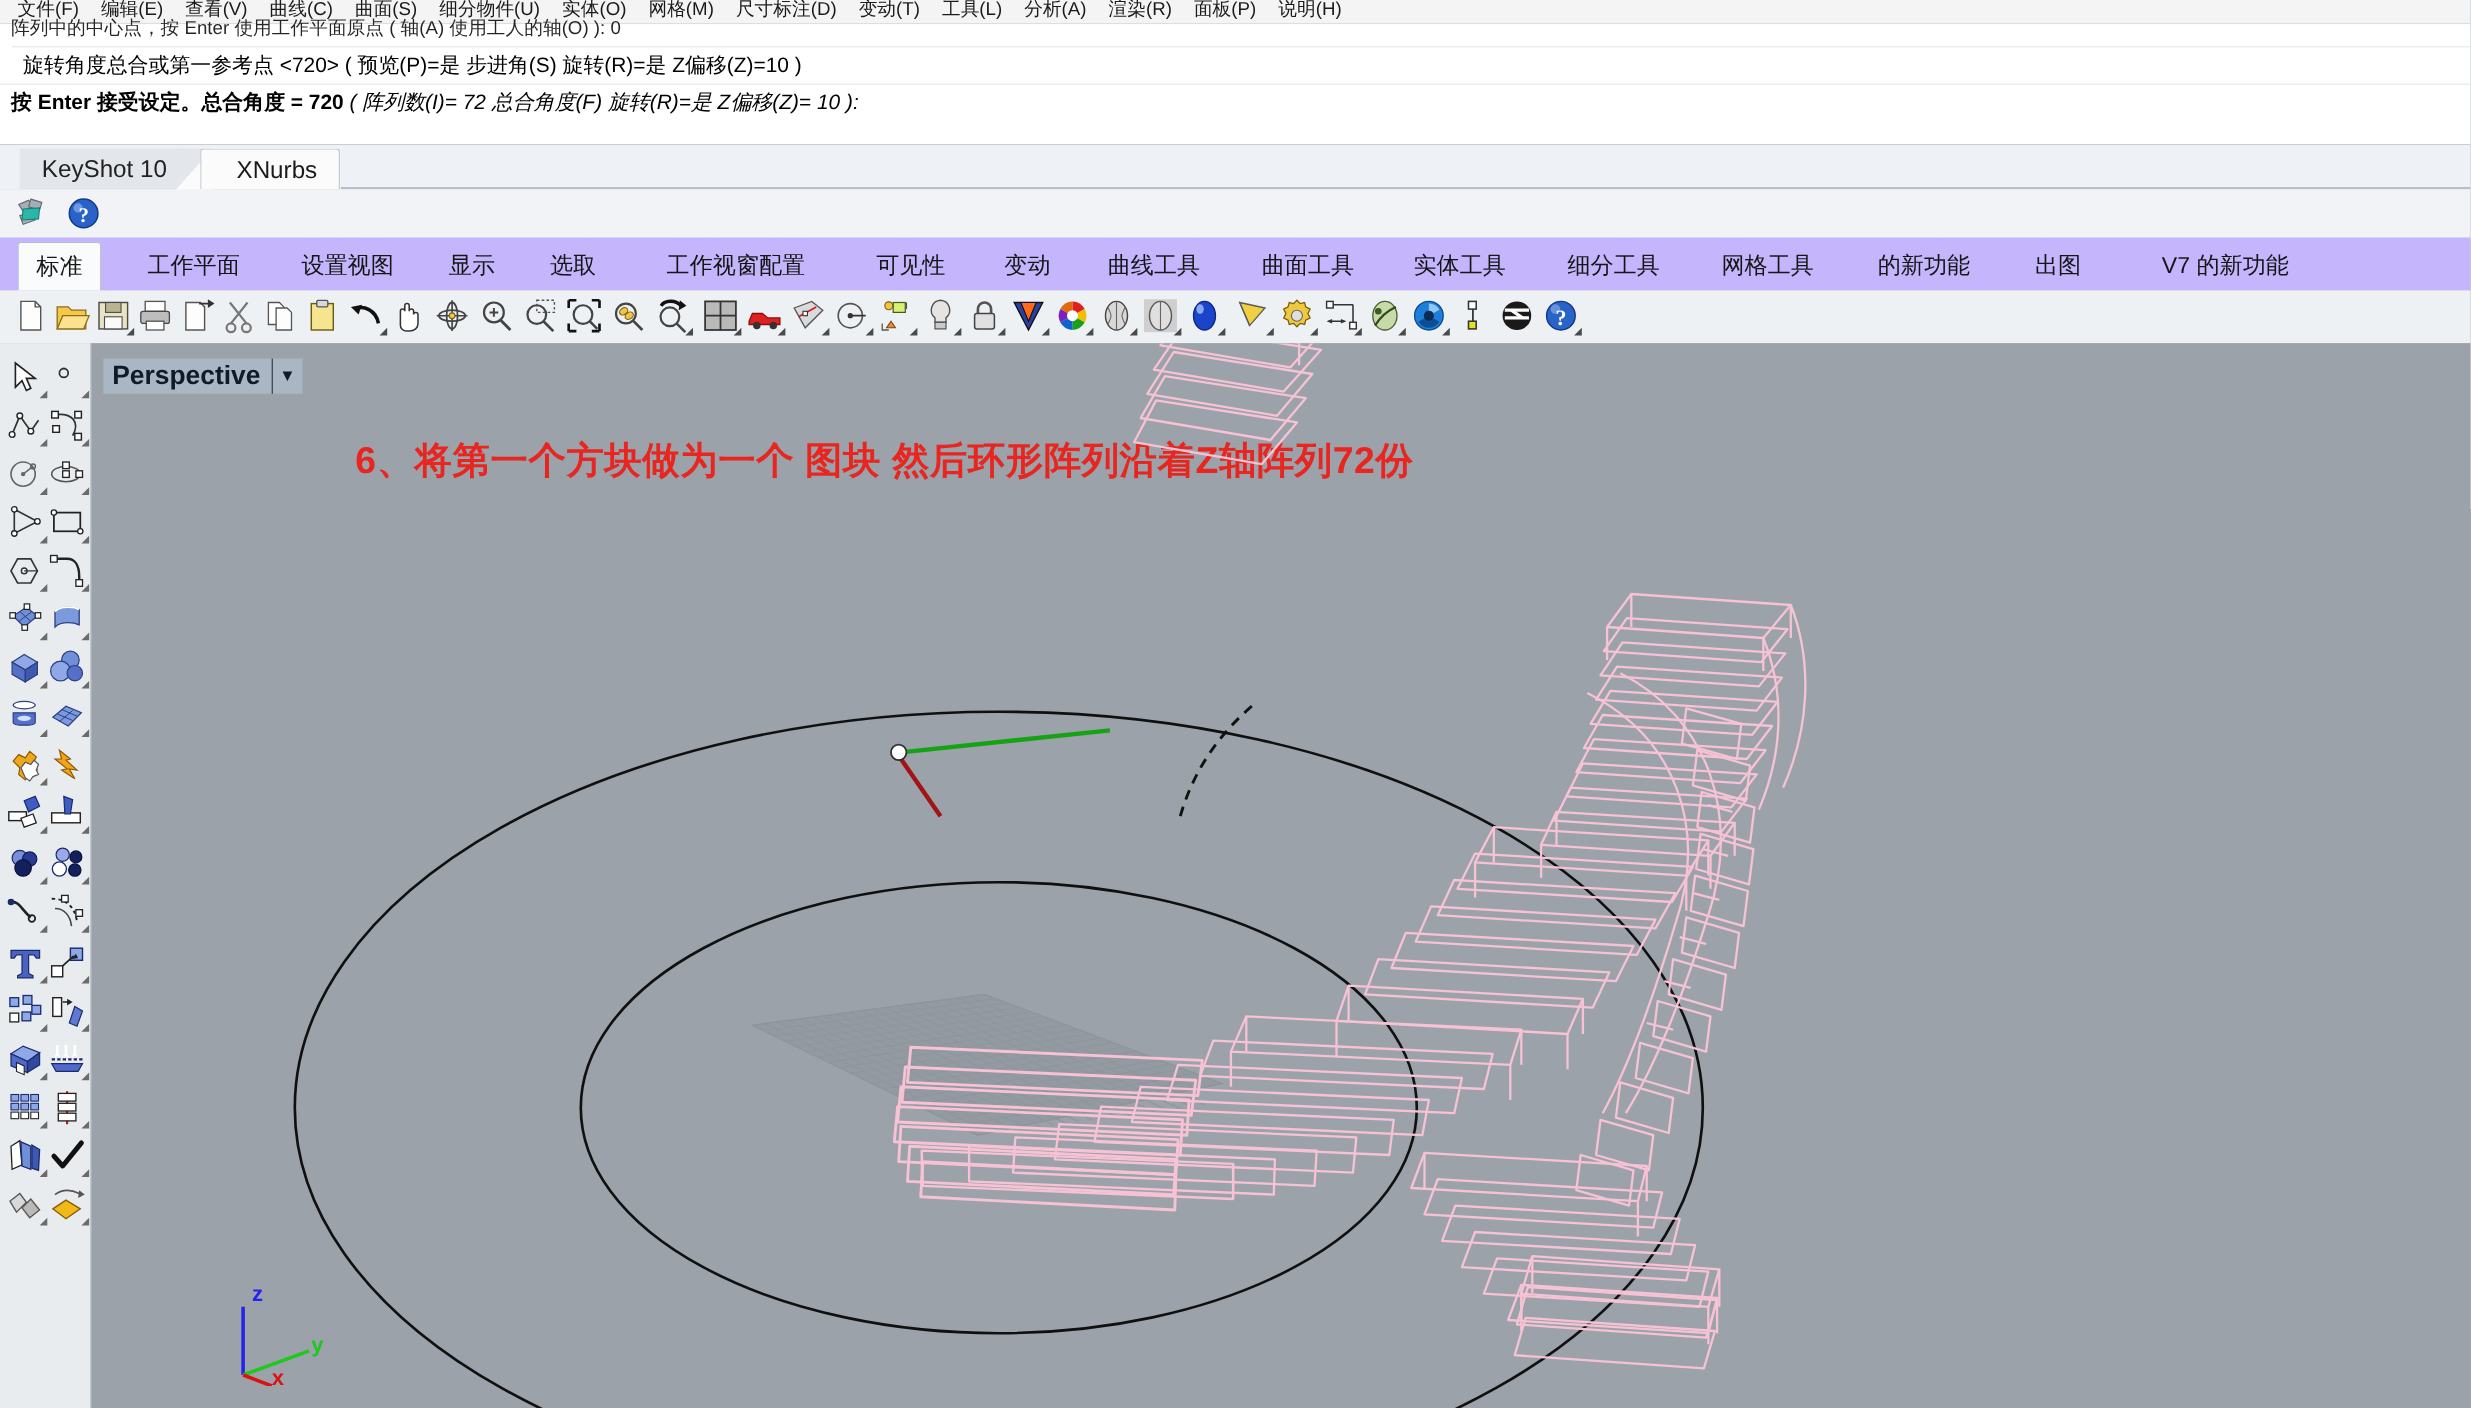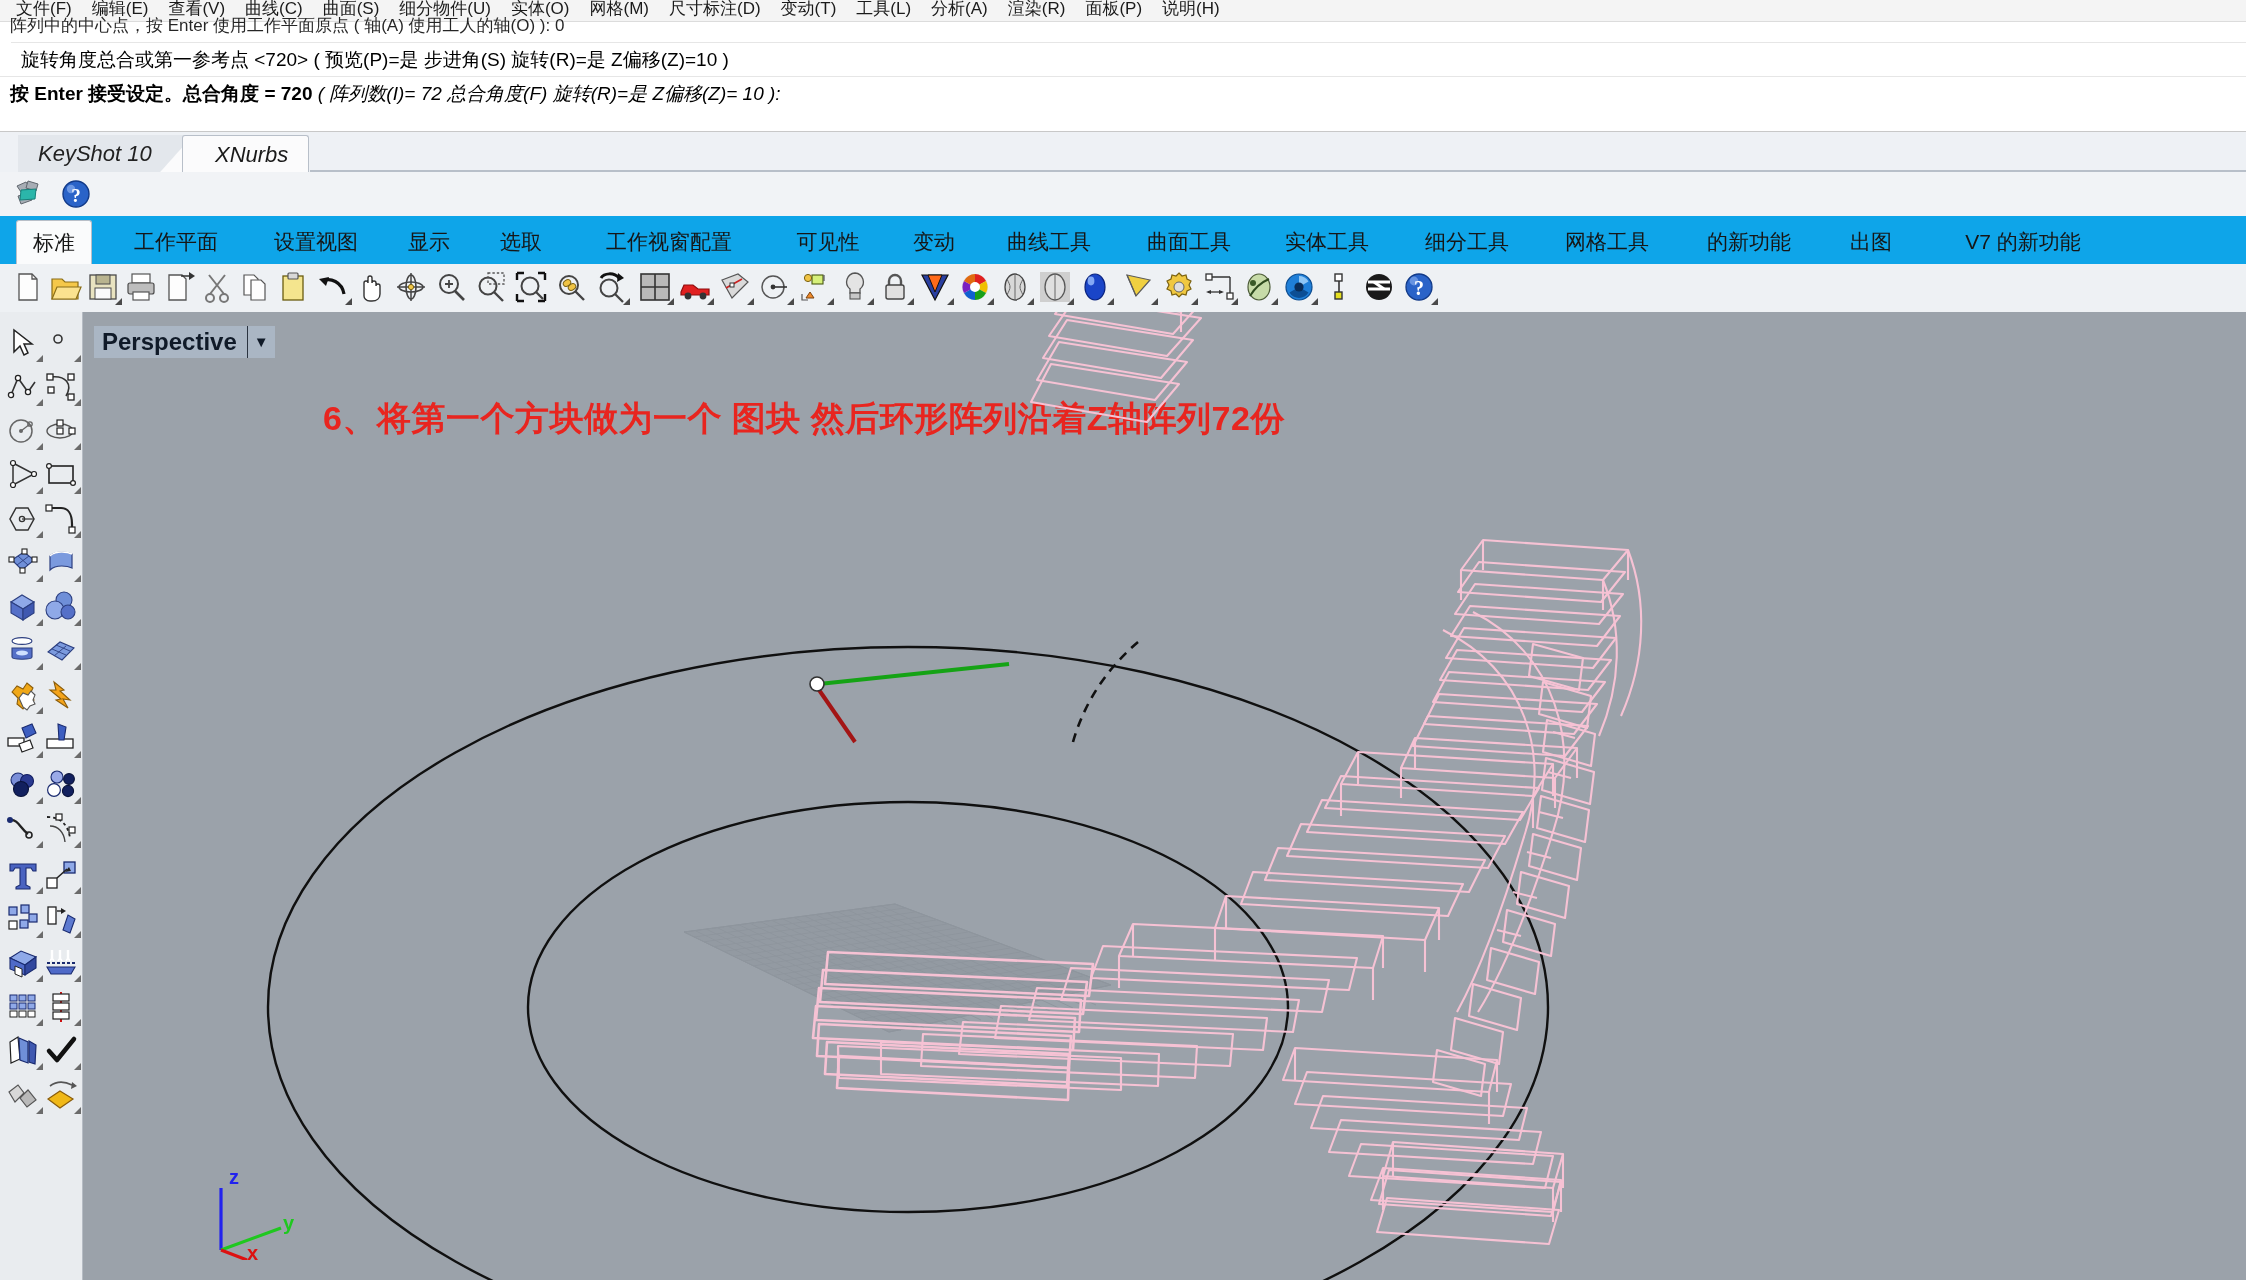"KeyShot 10" .plugintabs { font-style: italic -> none }
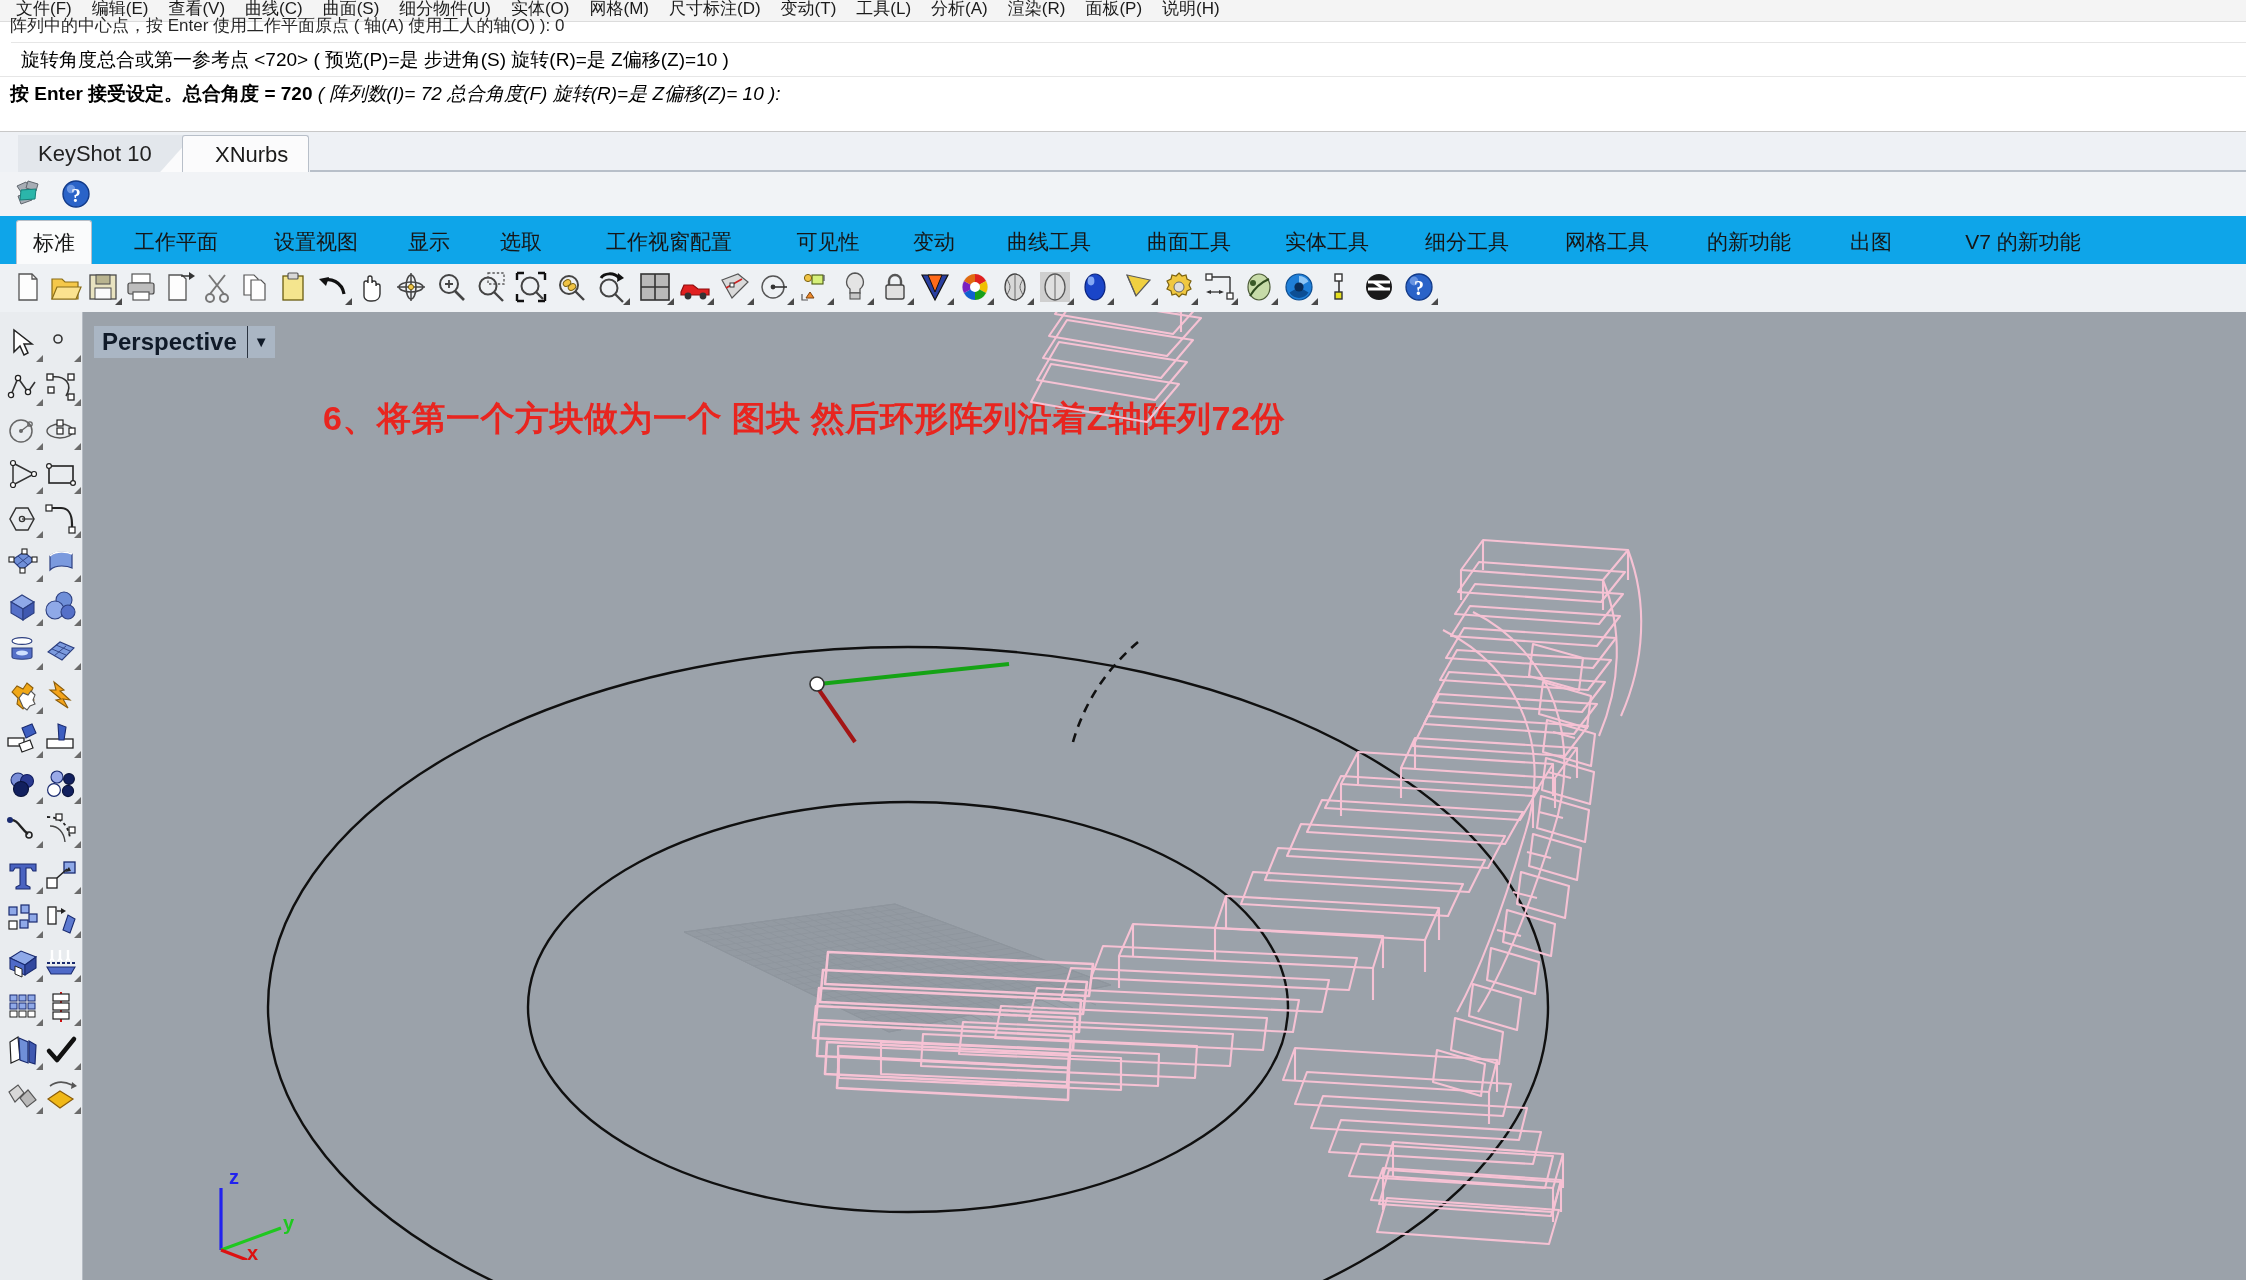"标准" .ribbon { background: #0ea5e9 -> #c4b5fd }
